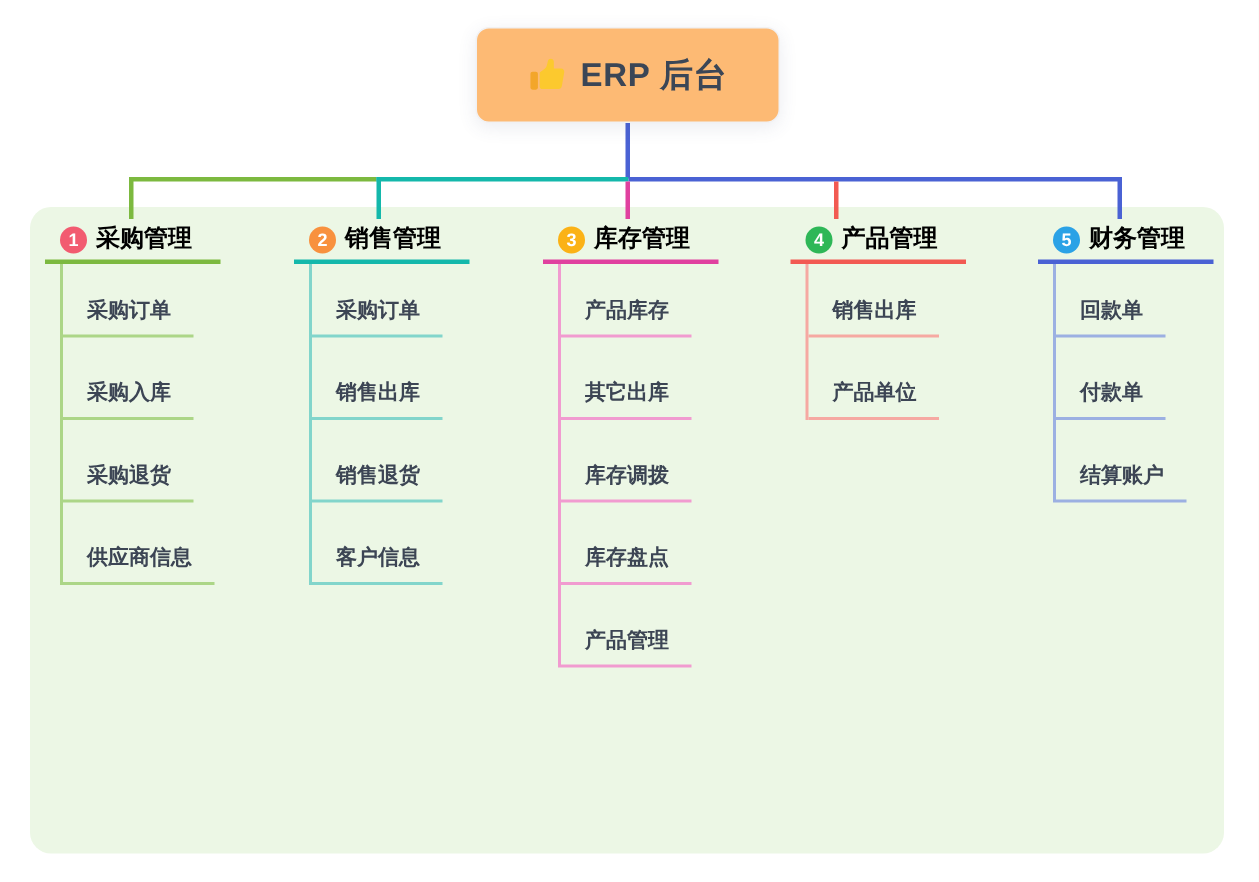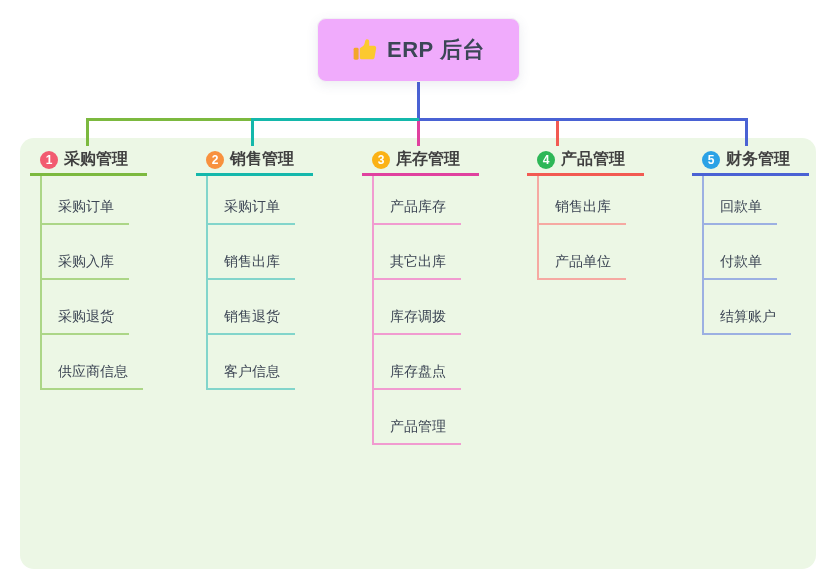"ERP 后台" .root-node { background: #f0abfc -> #fdba74 }
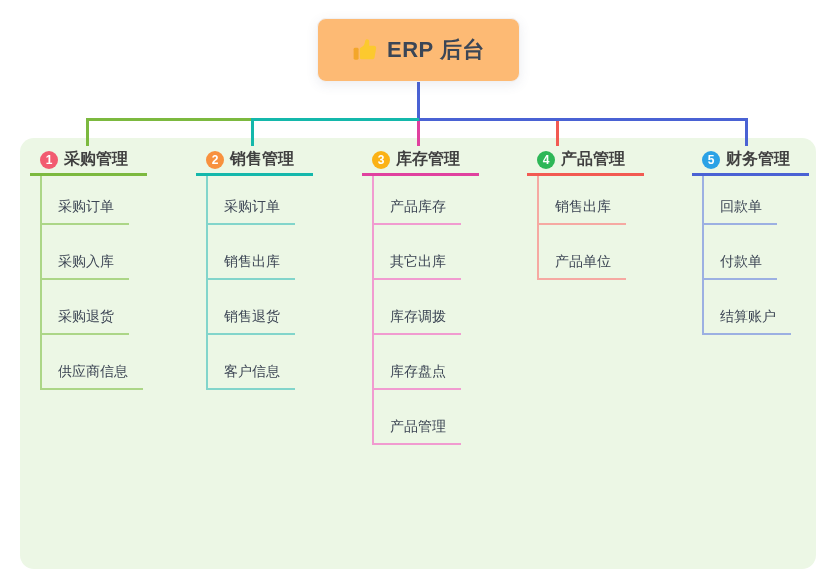"采购管理" .branch-title { color: #404040 -> #000000 }
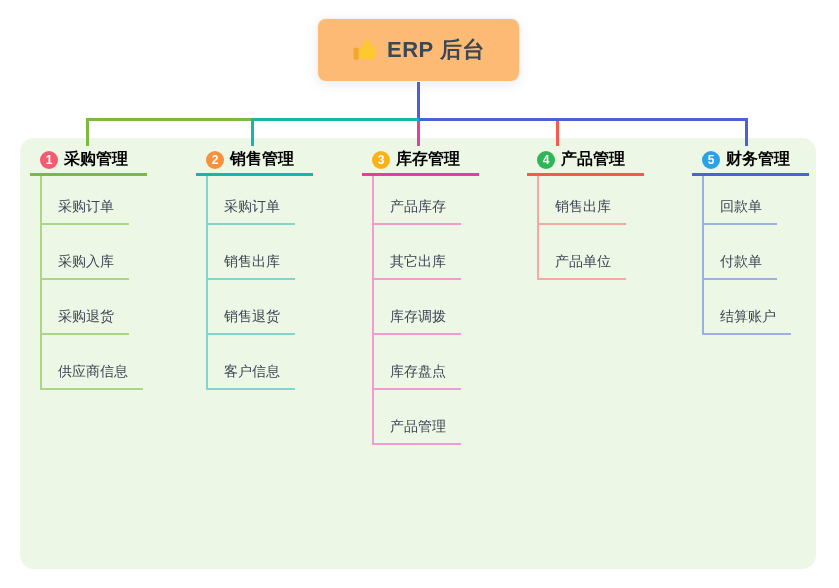"采购订单" .children li { font-weight: none -> bold }
